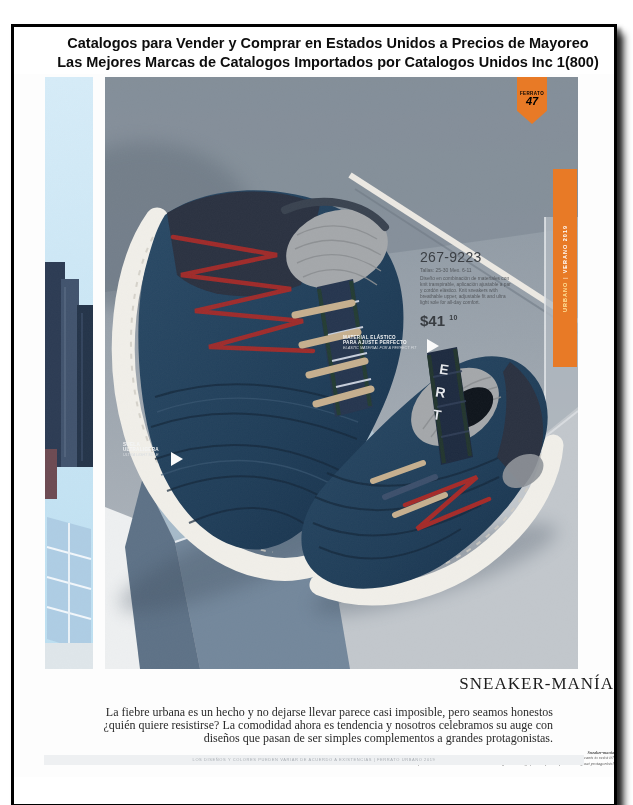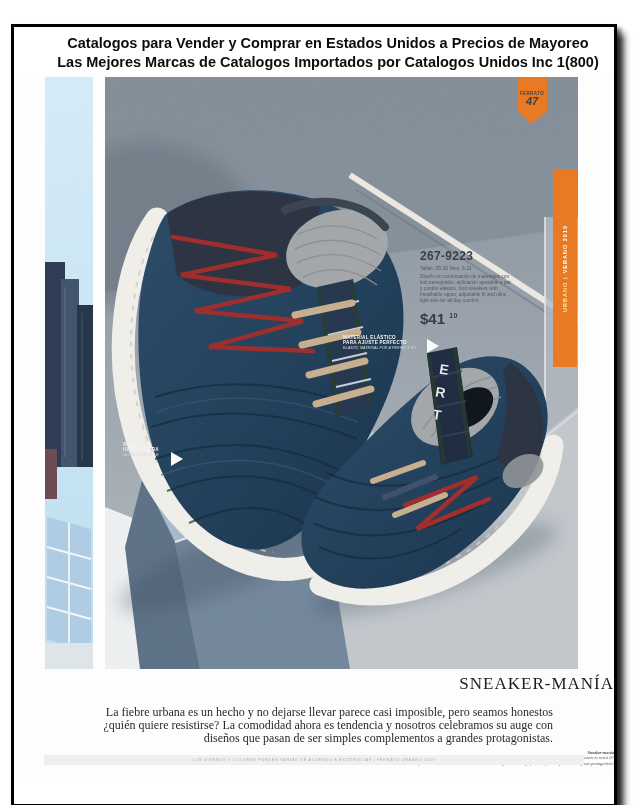"47" .badge { color: #404040 -> #000000 }
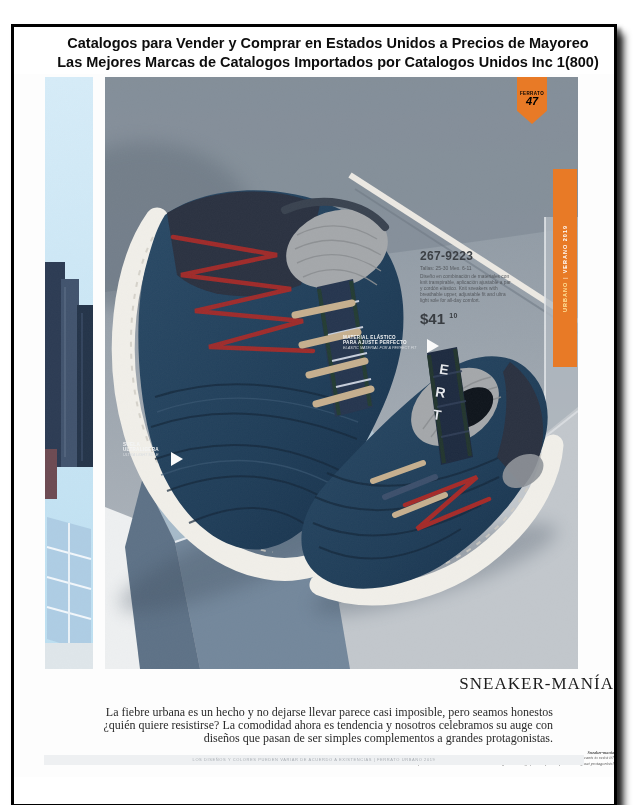"267-9223" .product .sku { font-size: 12px -> 14px; font-weight: bold -> normal }
